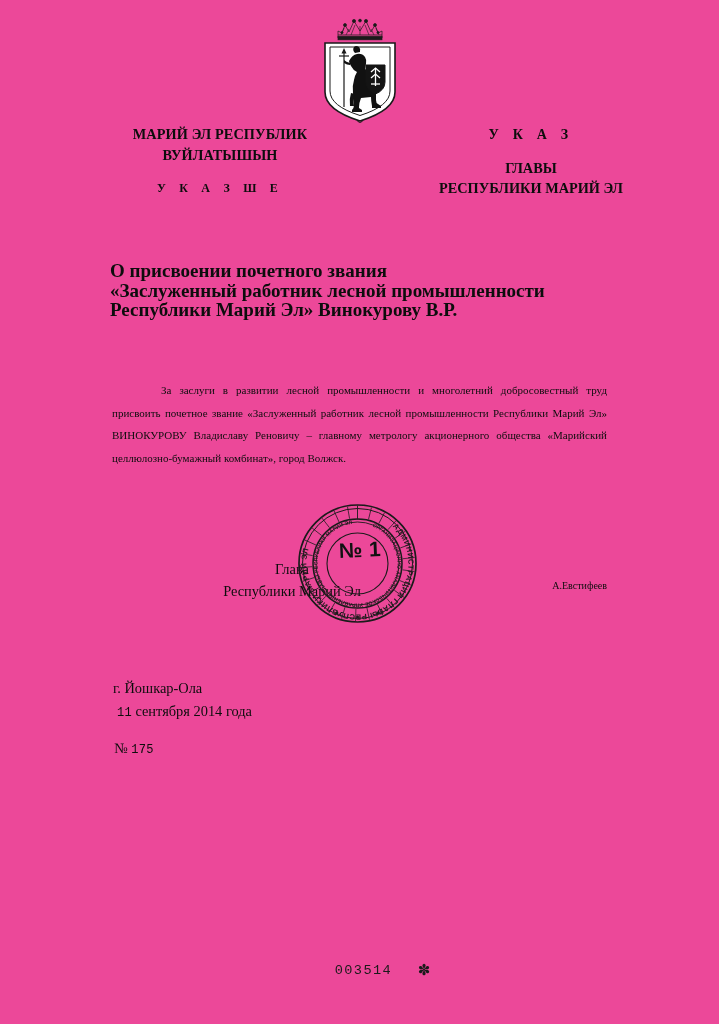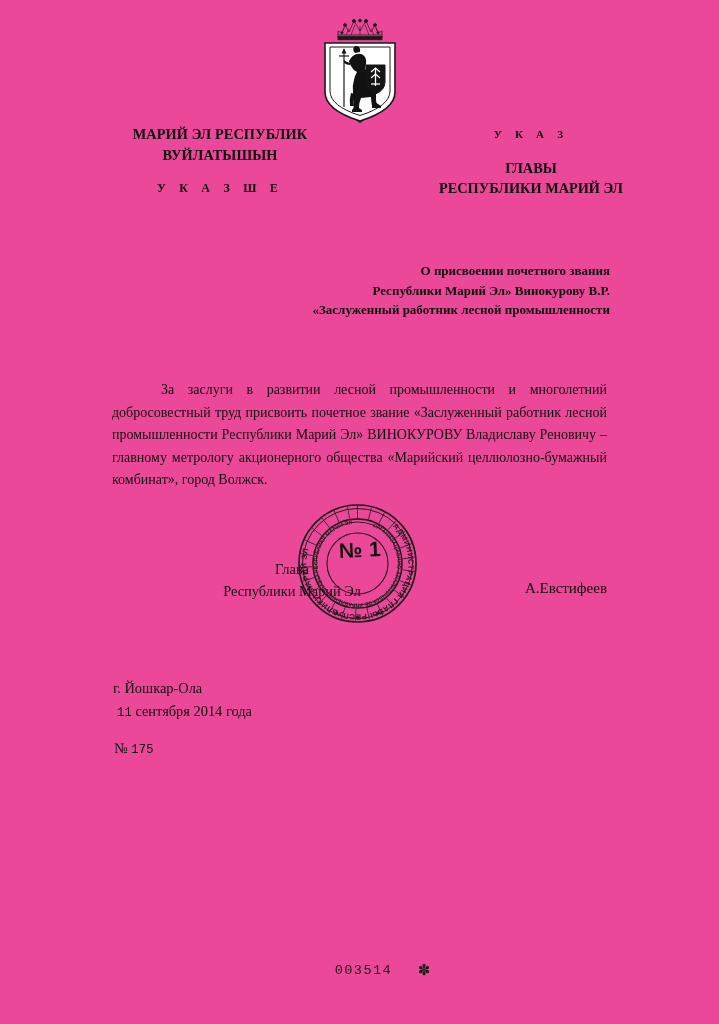"У К А З" .hdr-right .decree-top { font-size: 11px -> 14px }
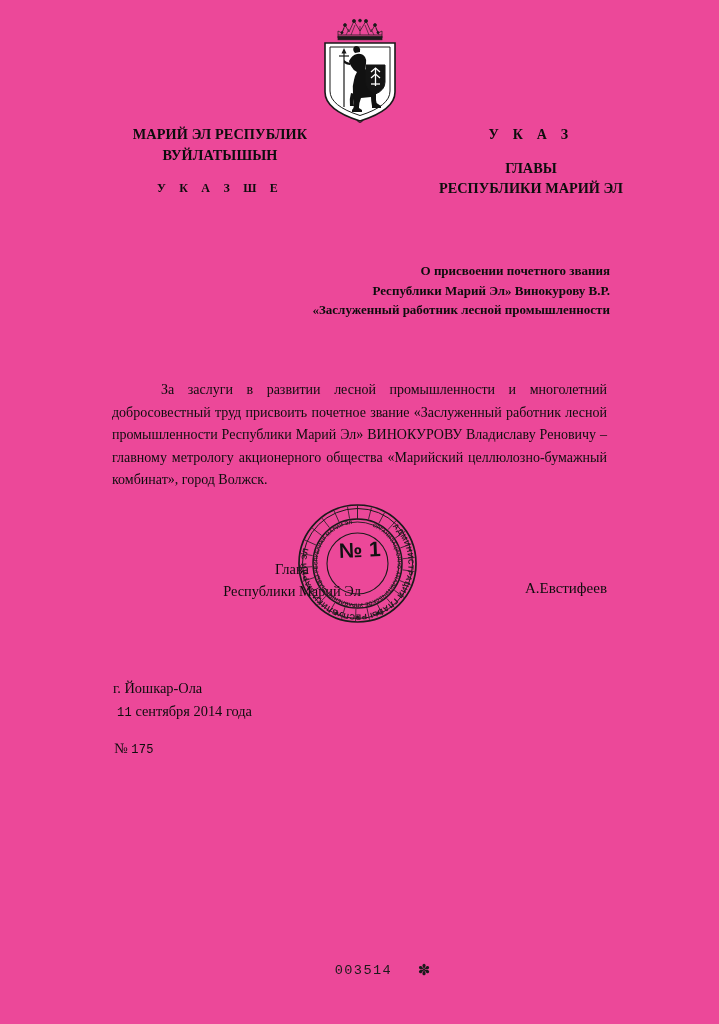"О присвоении почетного звания" .doc-title { font-size: 13px -> 19px; text-align: right -> left }
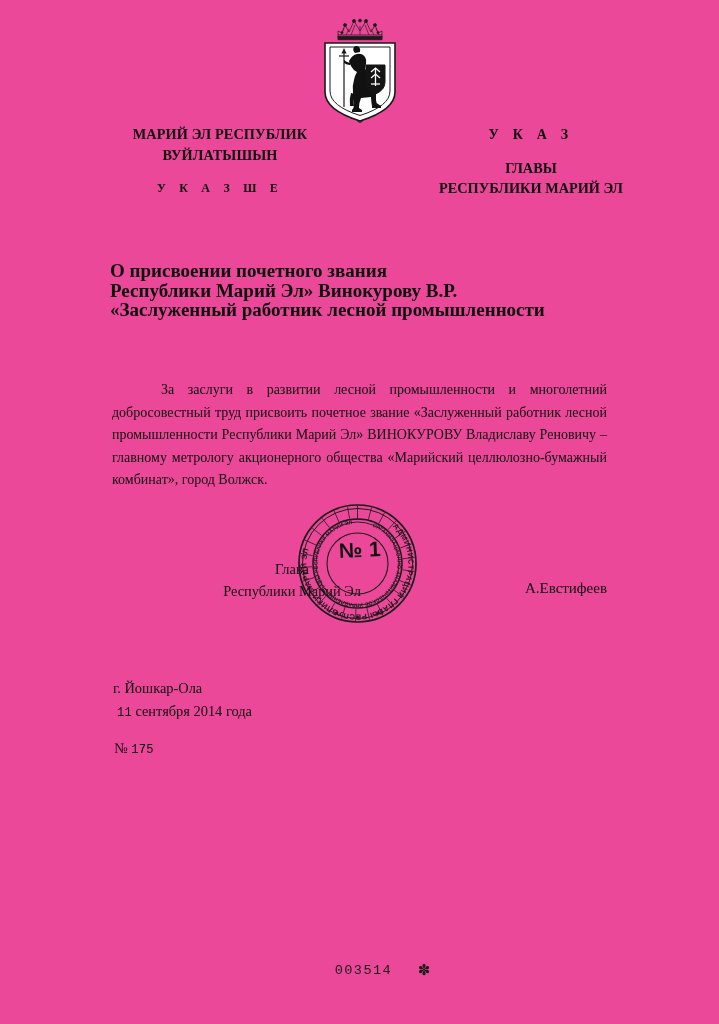"Республики Марий Эл» Винокурову В.Р." div { order: before "«Заслуженный работник лесной" -> after "«Заслуженный работник лесной" }
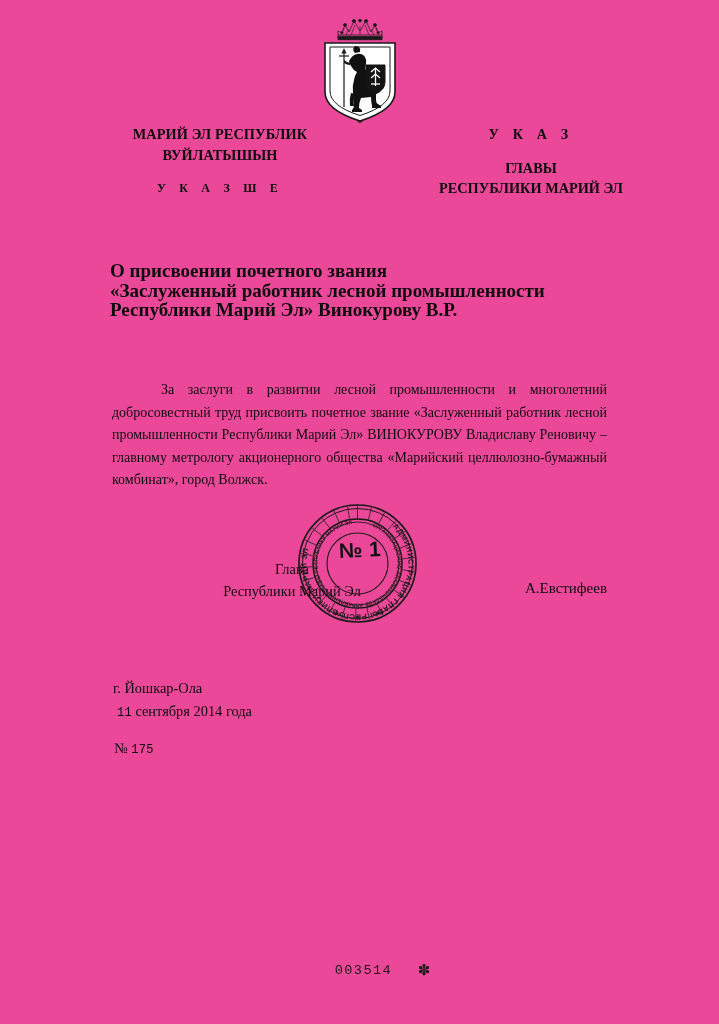"За заслуги в развитии лесной" .body-text { font-size: 14px -> 11px }
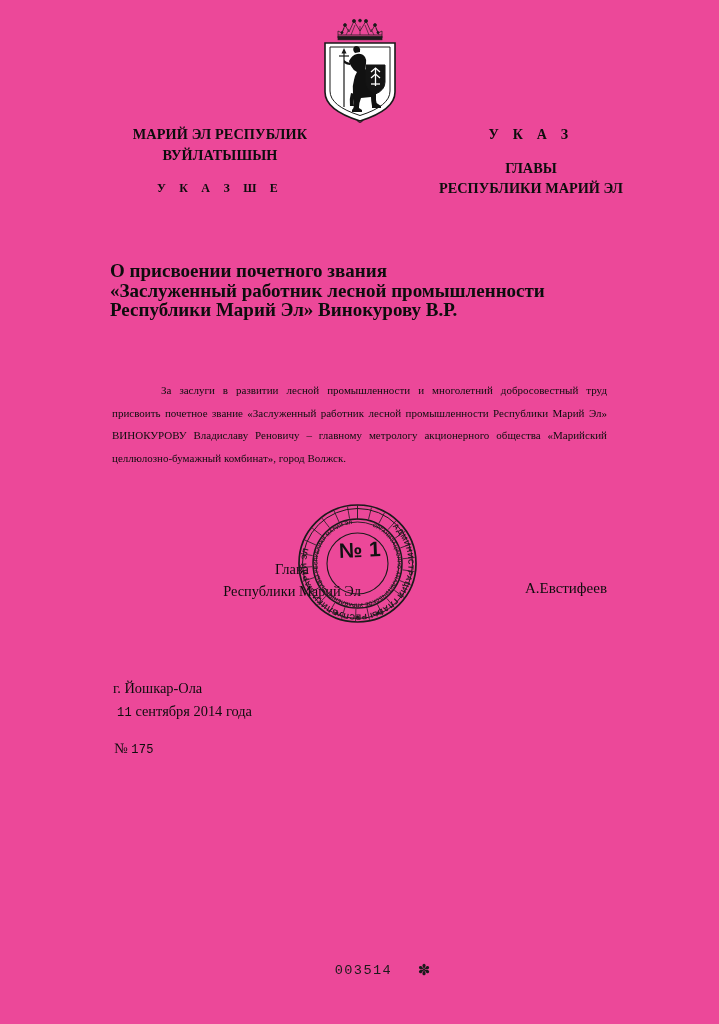"А.Евстифеев" .sign-name { font-size: 15px -> 10px }
